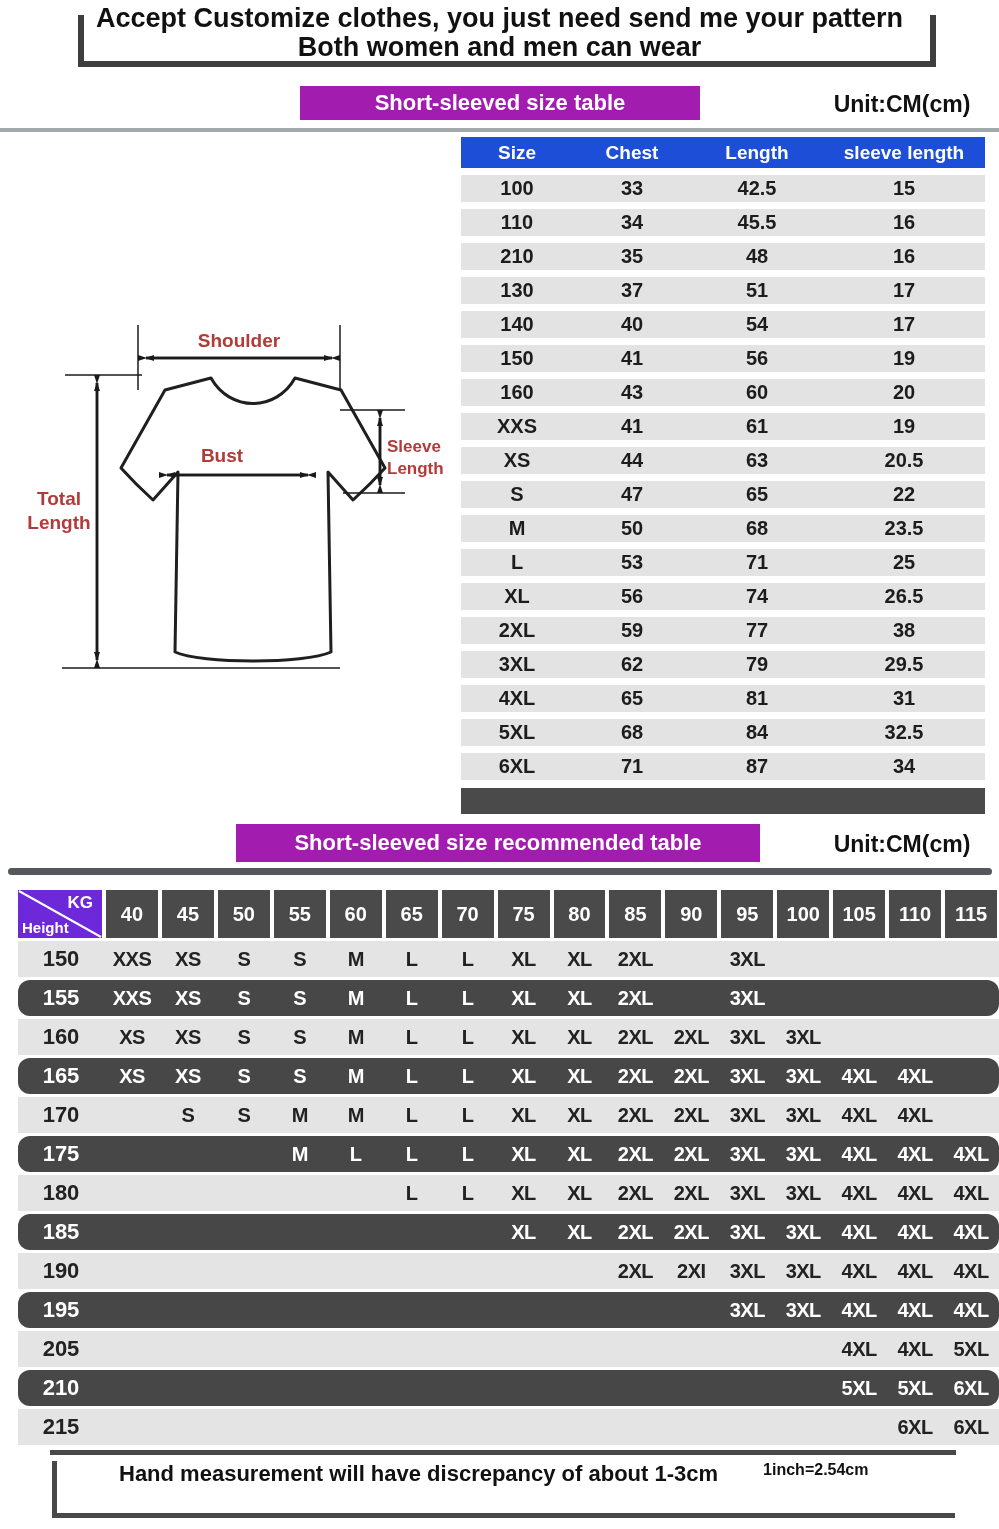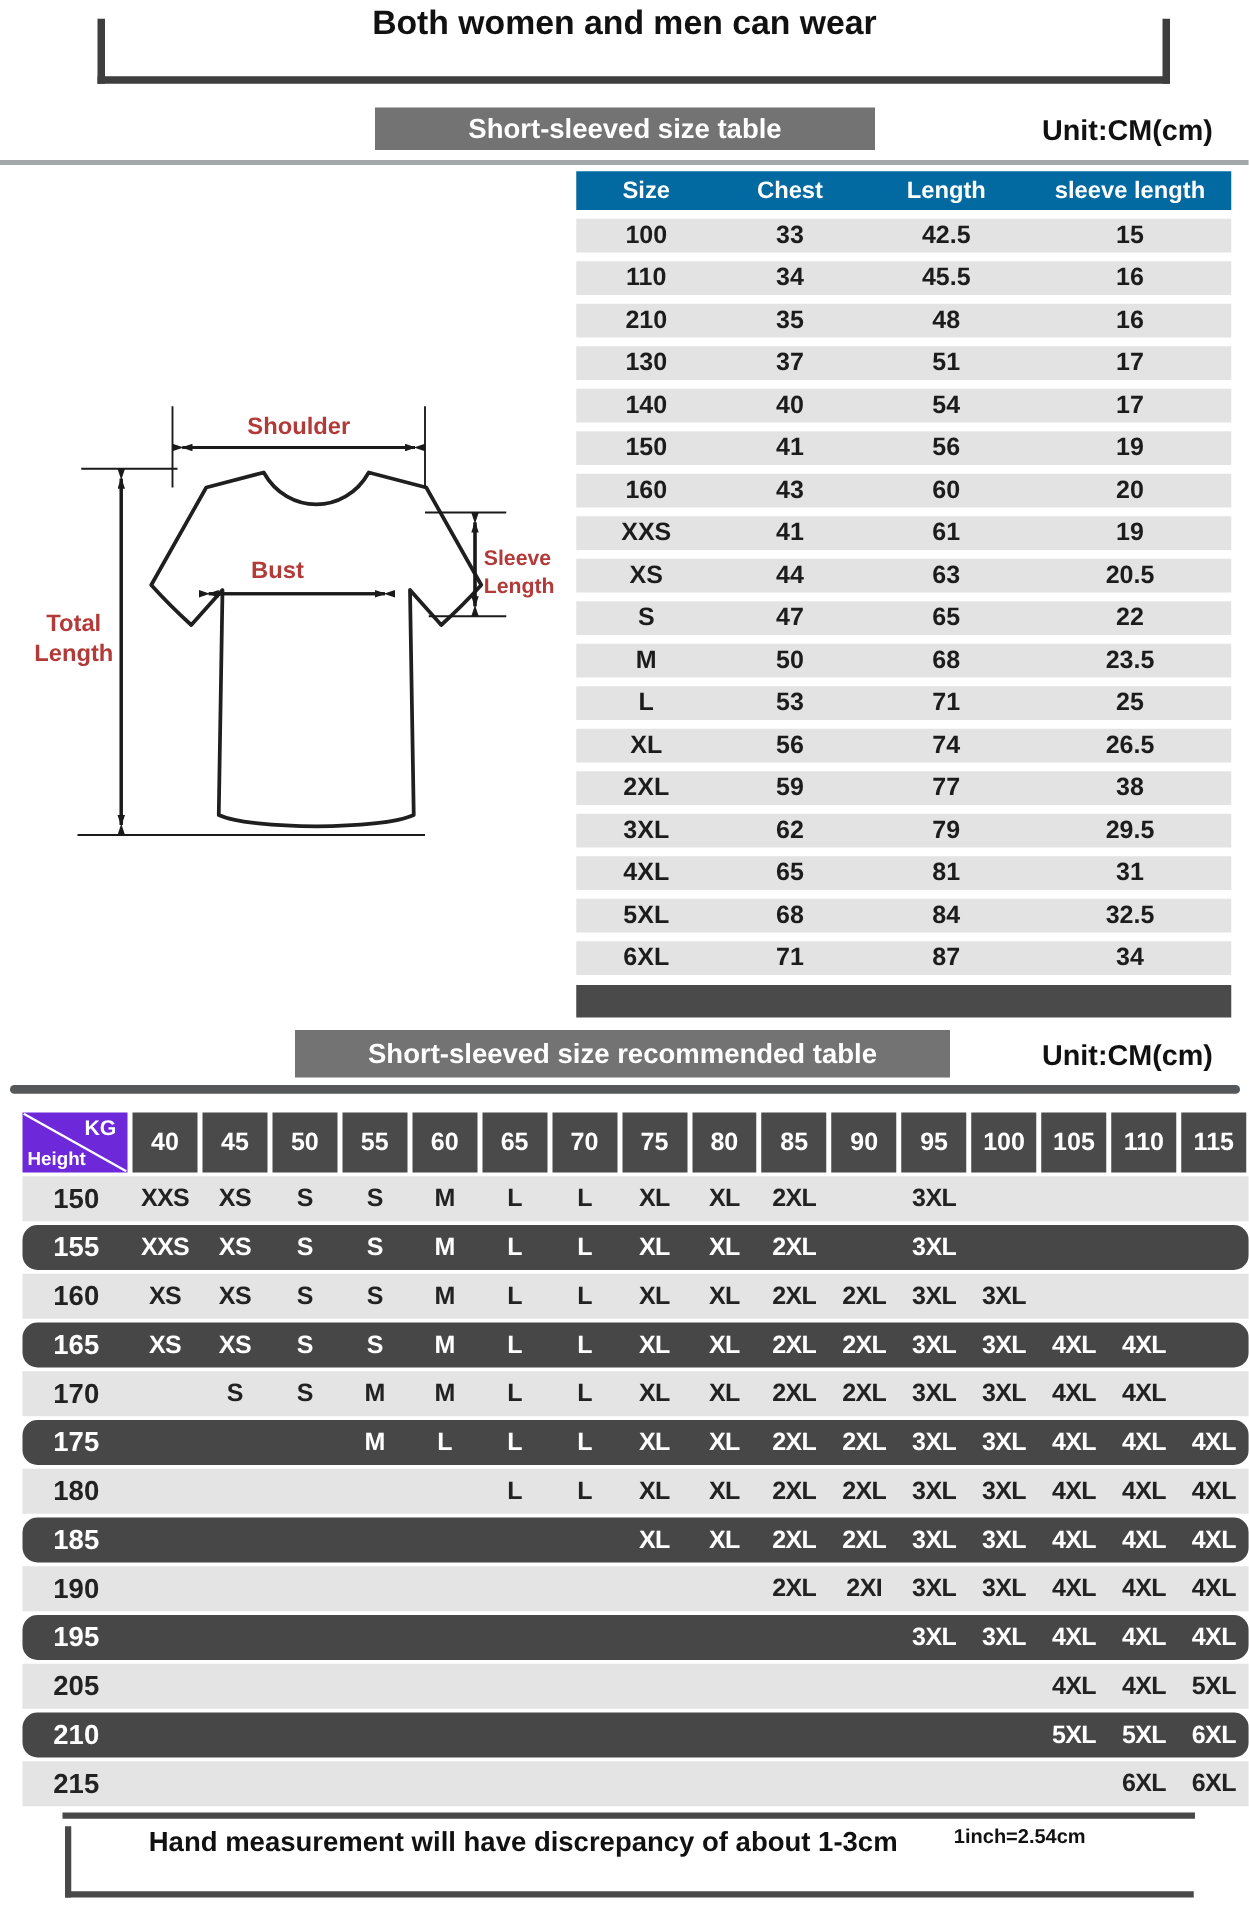"Accept Customize clothes, you just" div { html: none -> <div>Accept Customize clothes, you just need send me your pattern</div> }
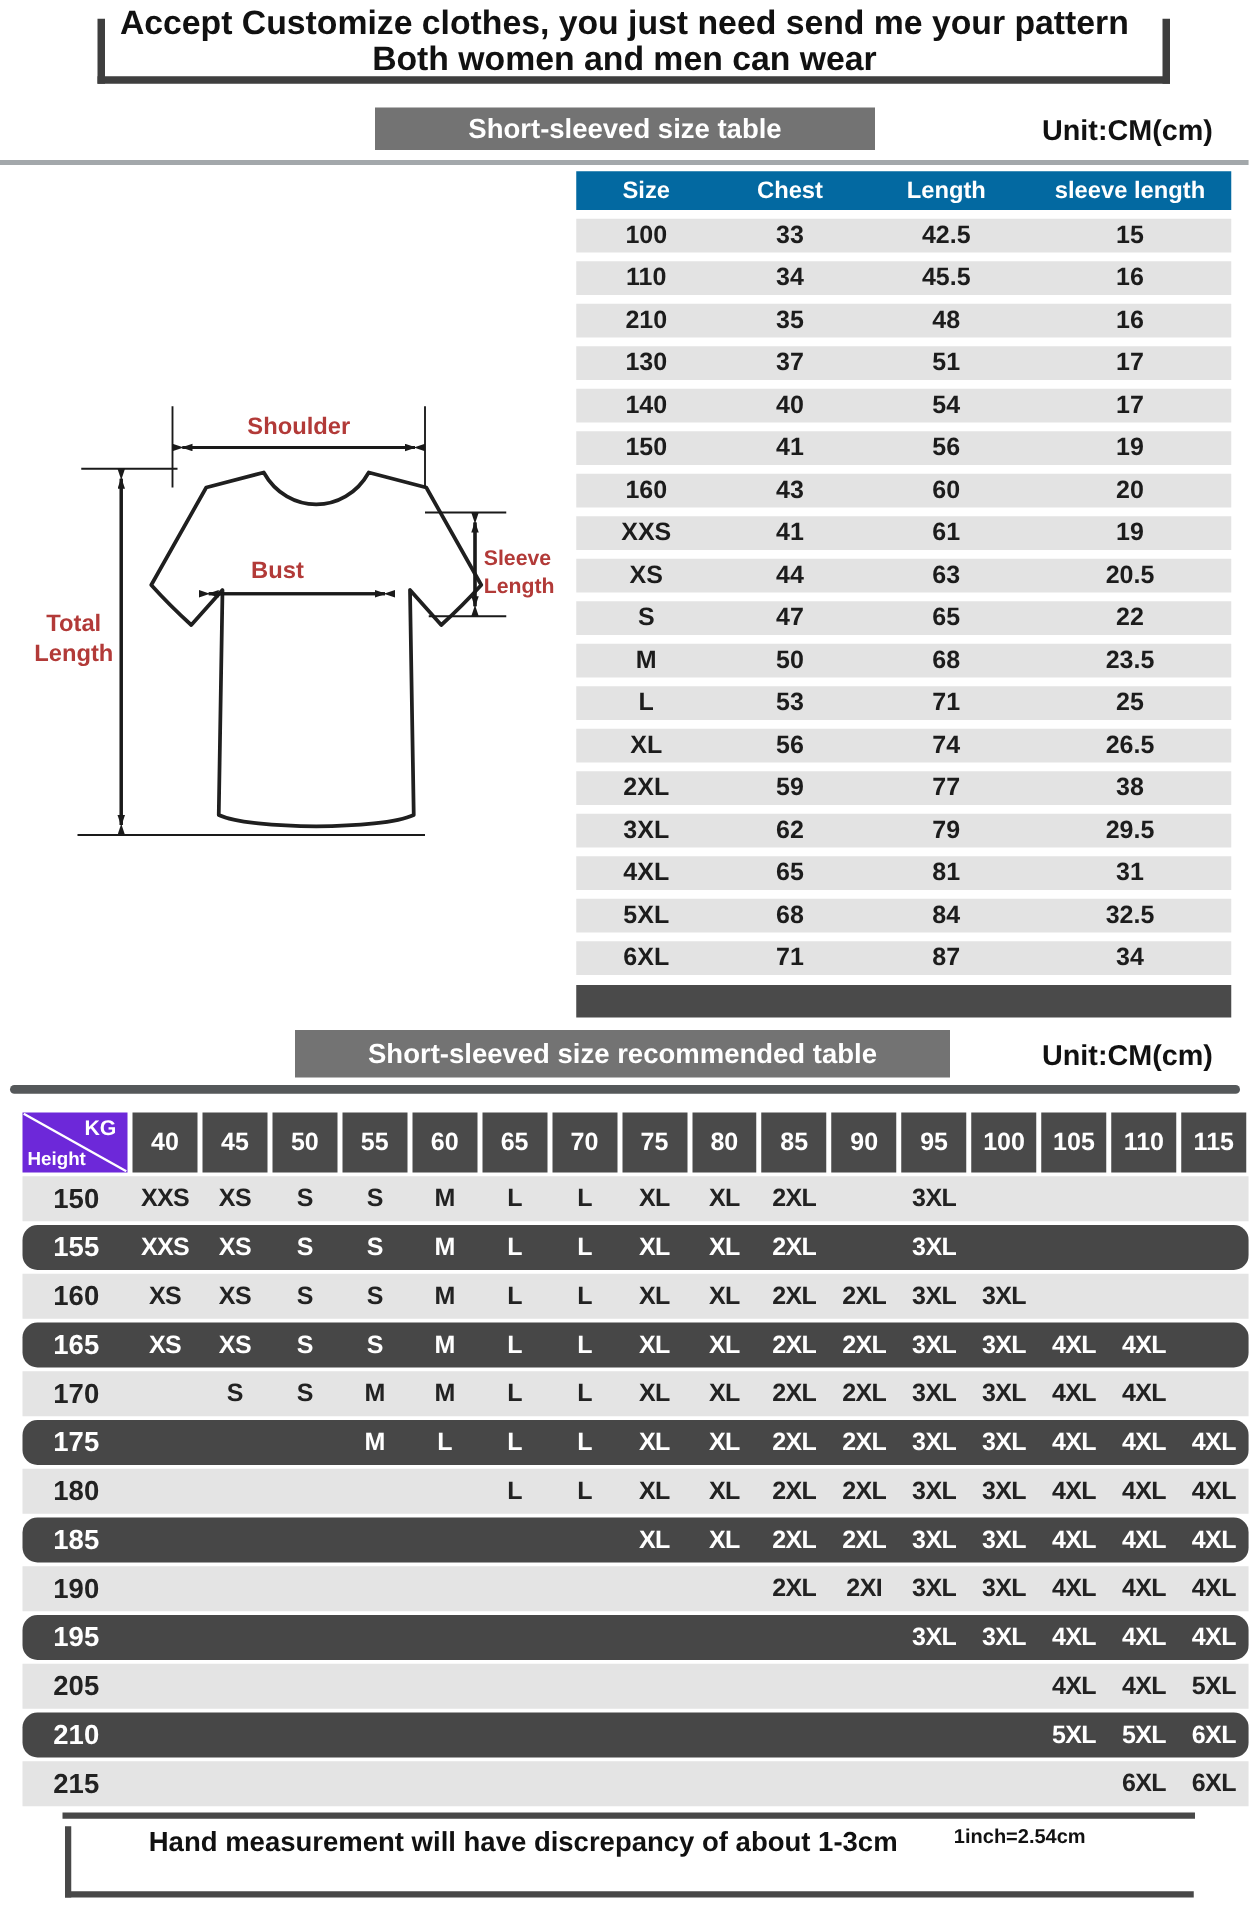"Short-sleeved size table" .title-bar { background: #737373 -> #a21caf }
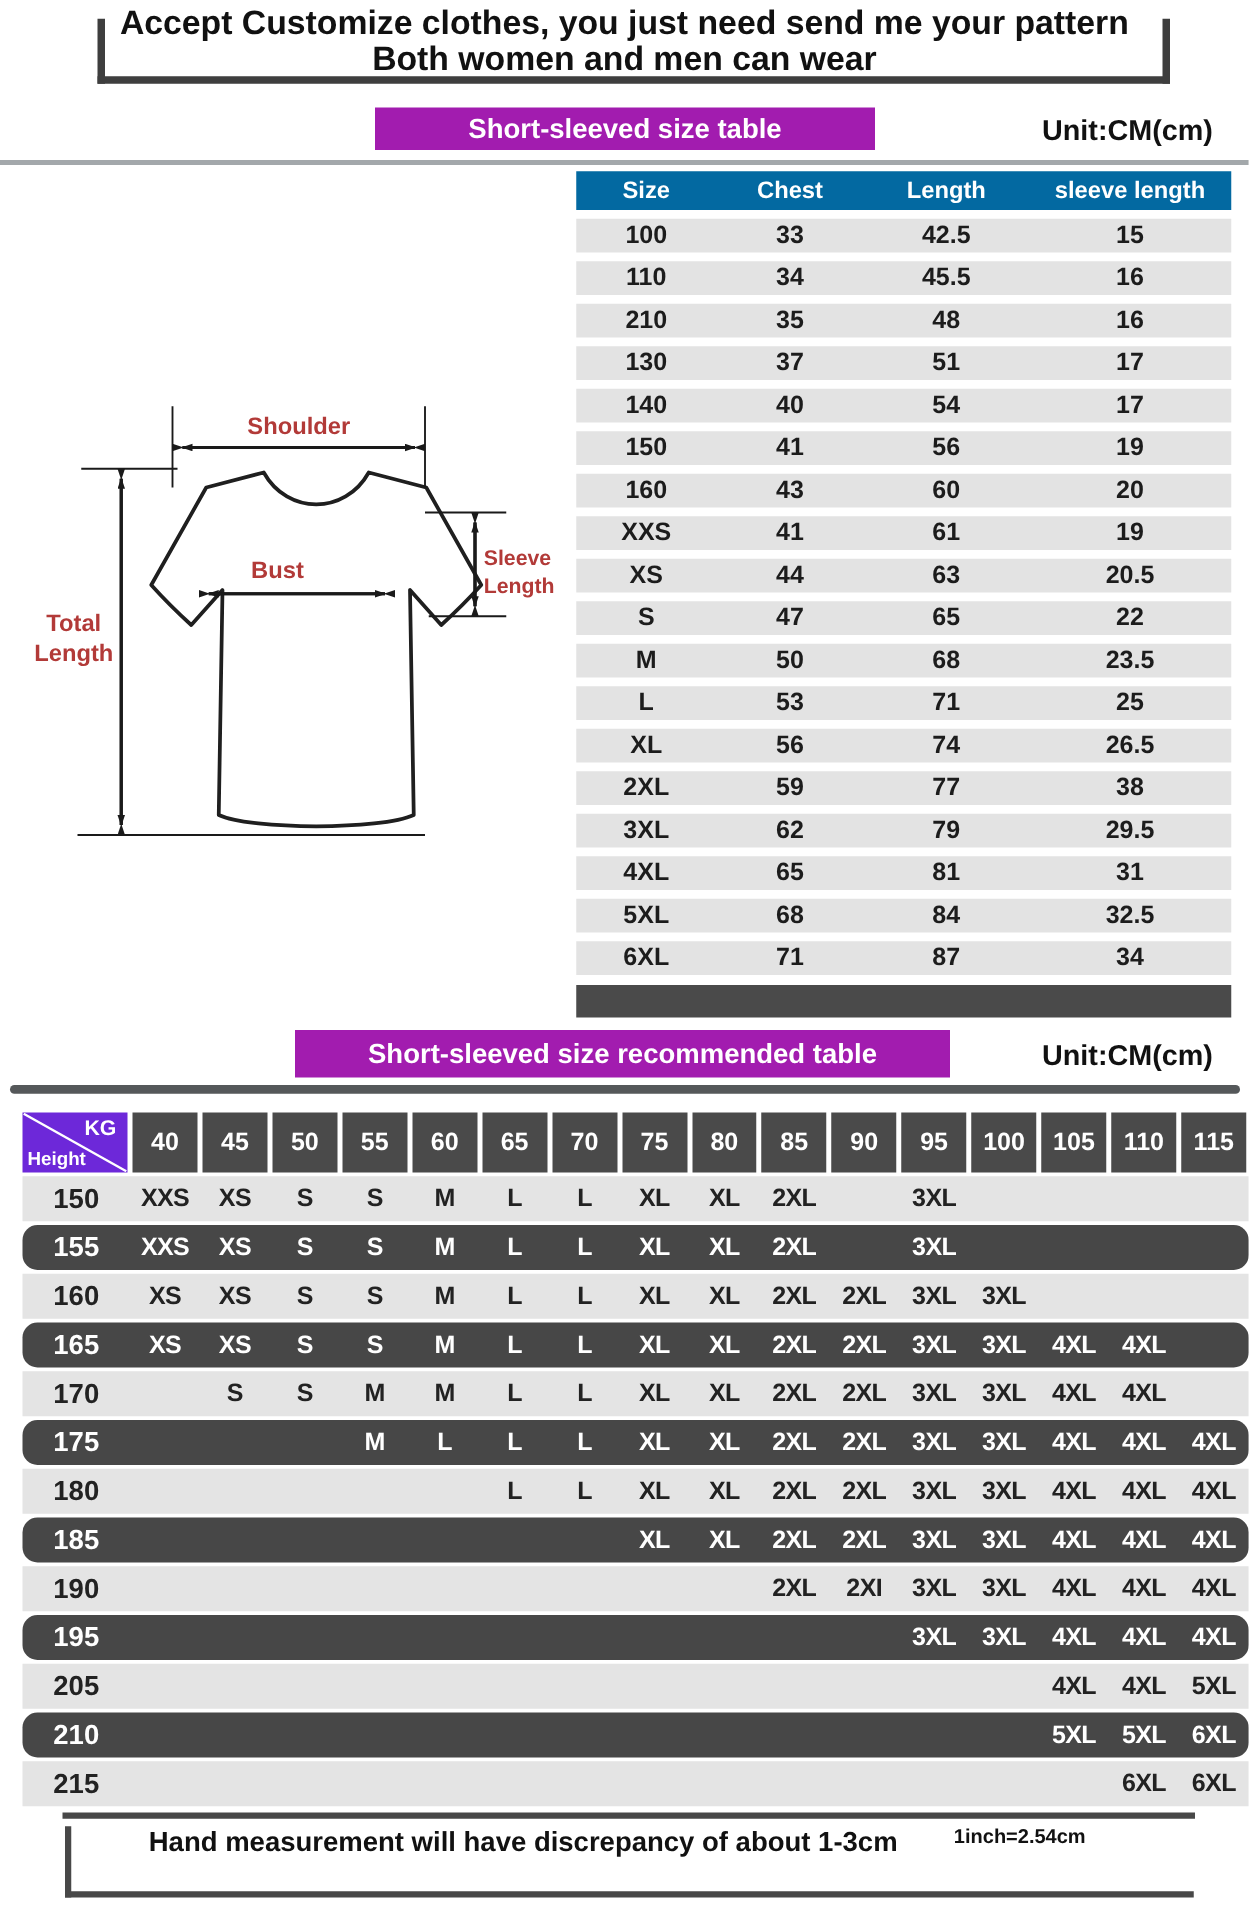"Size" .st-head { background: #0369a1 -> #1d4ed8 }
